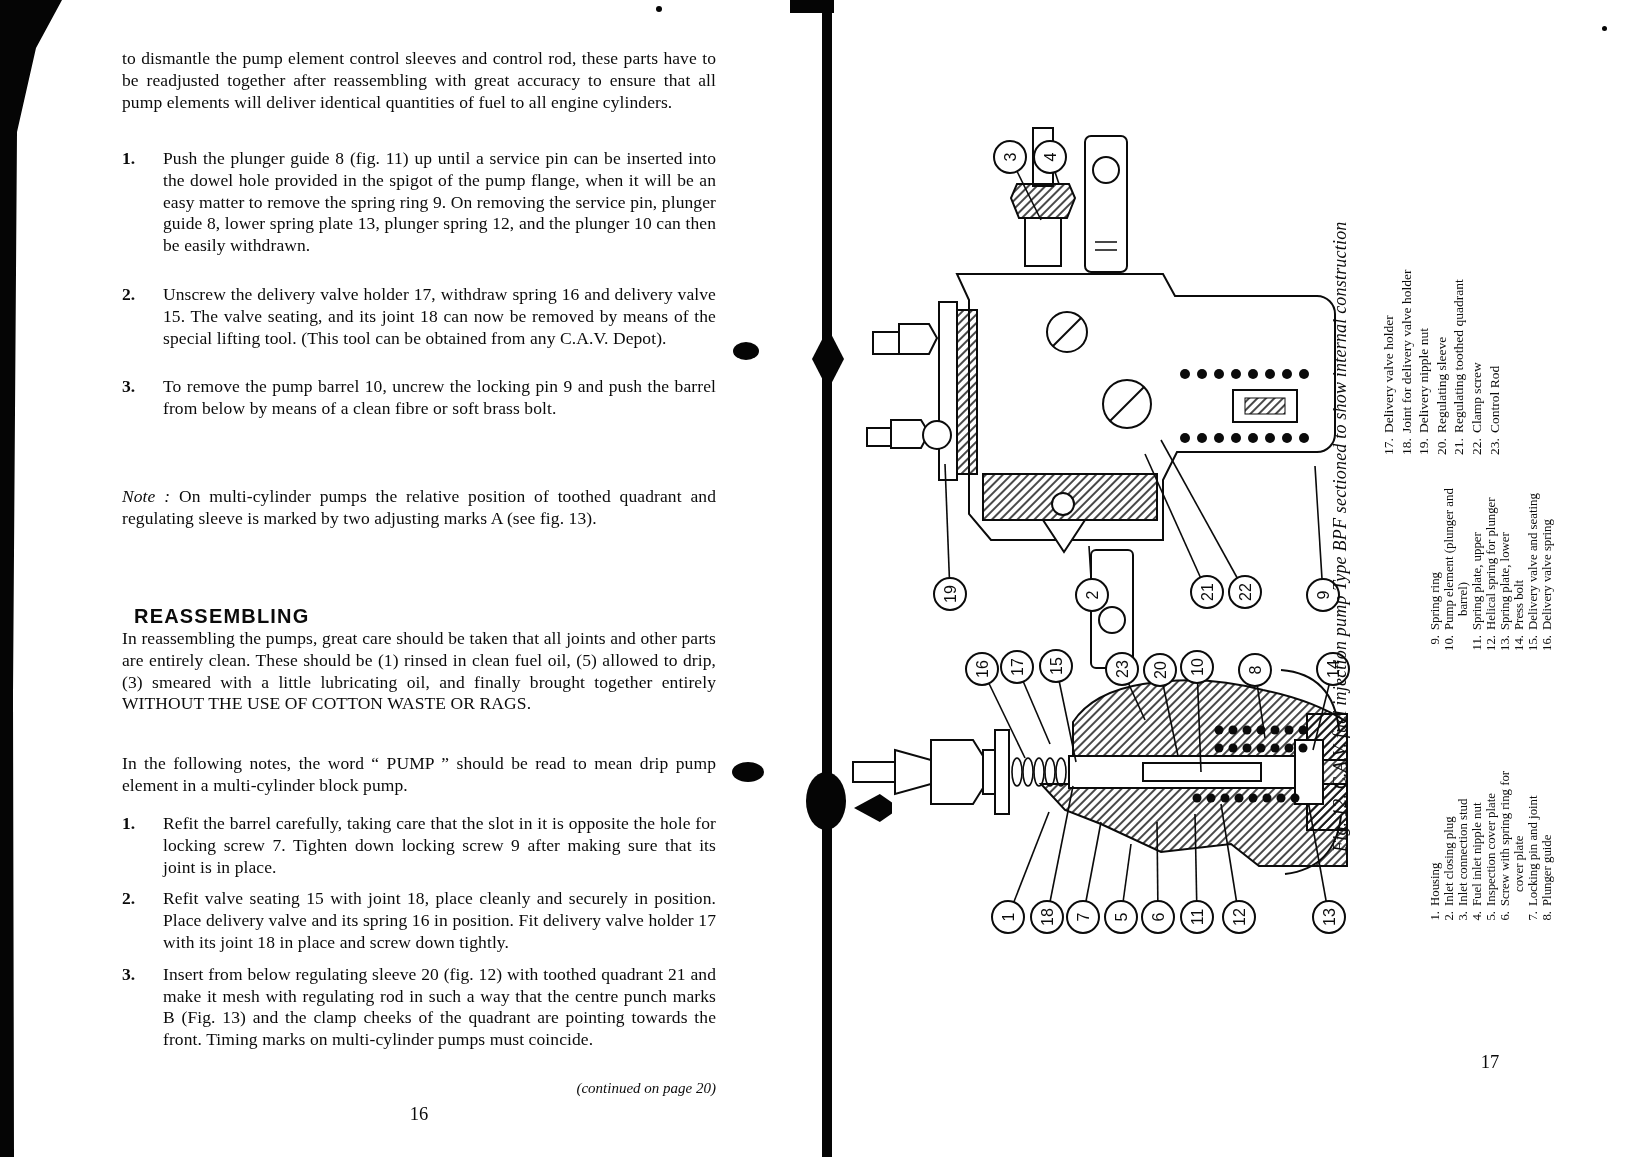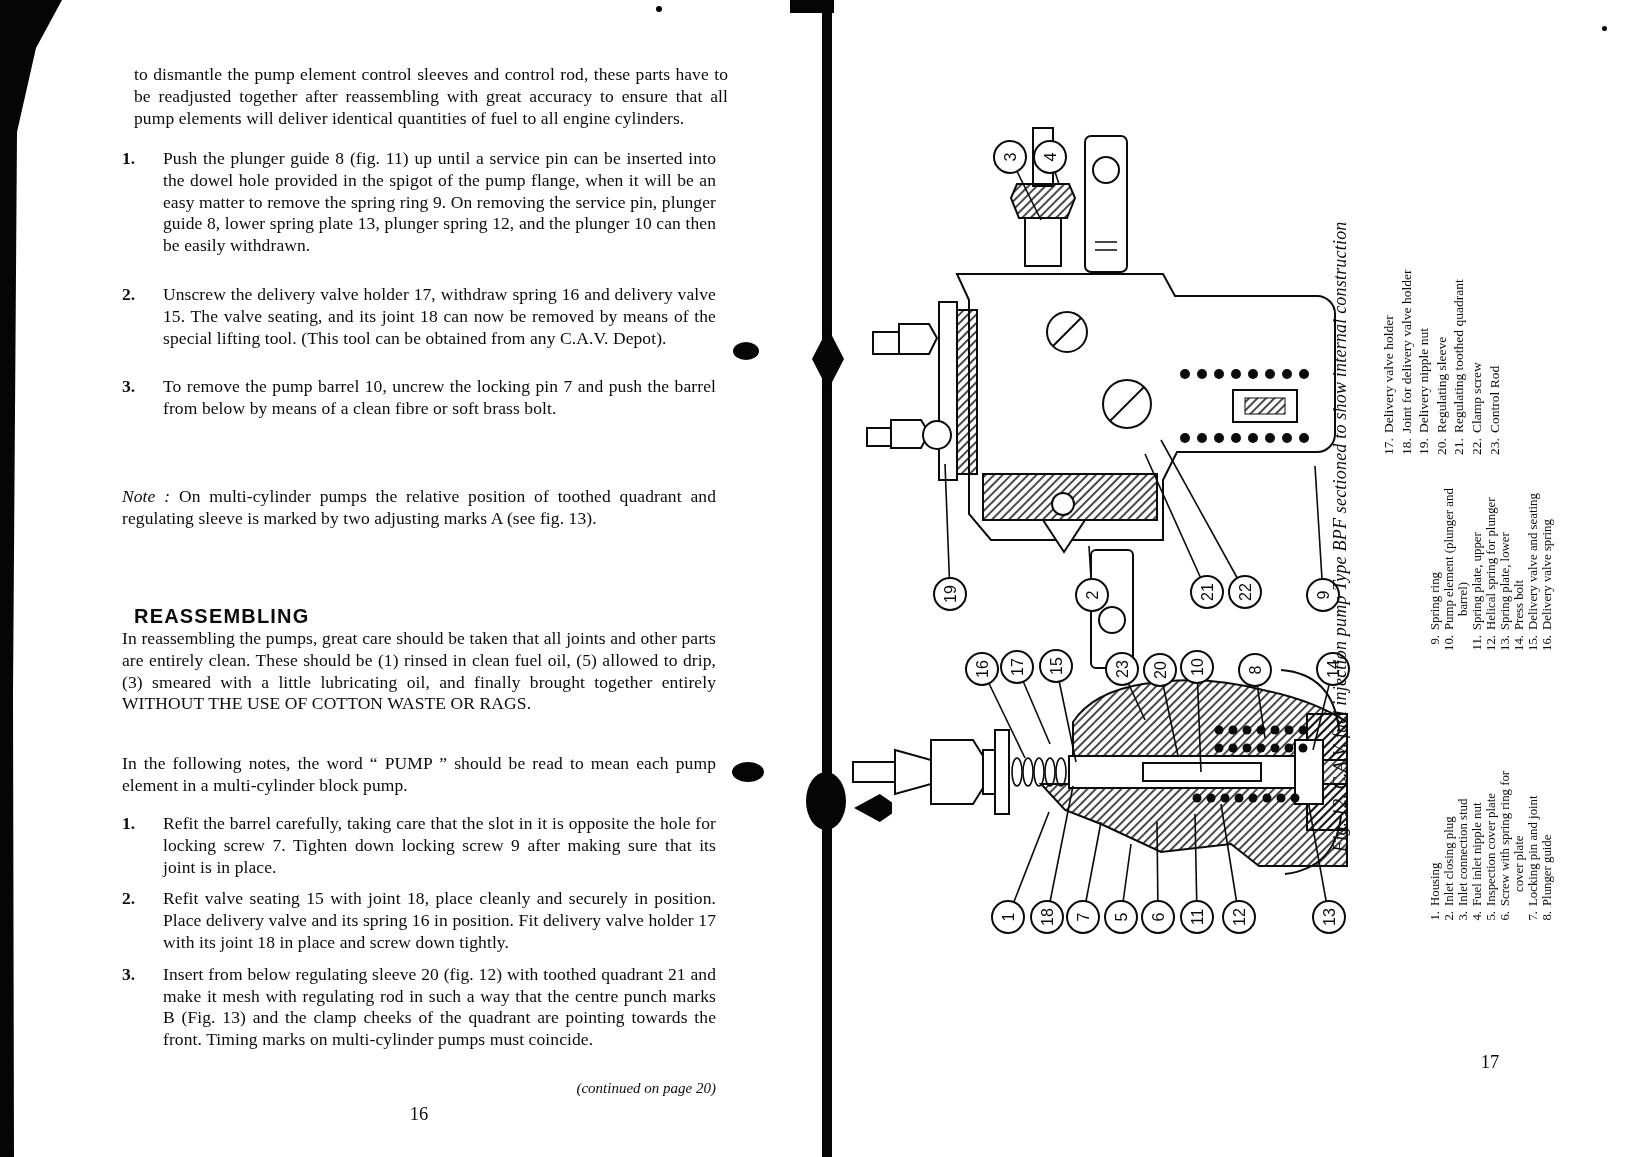"to dismantle the pump element" div.block { margin-left: 12px -> none; top: 64px -> 48px }
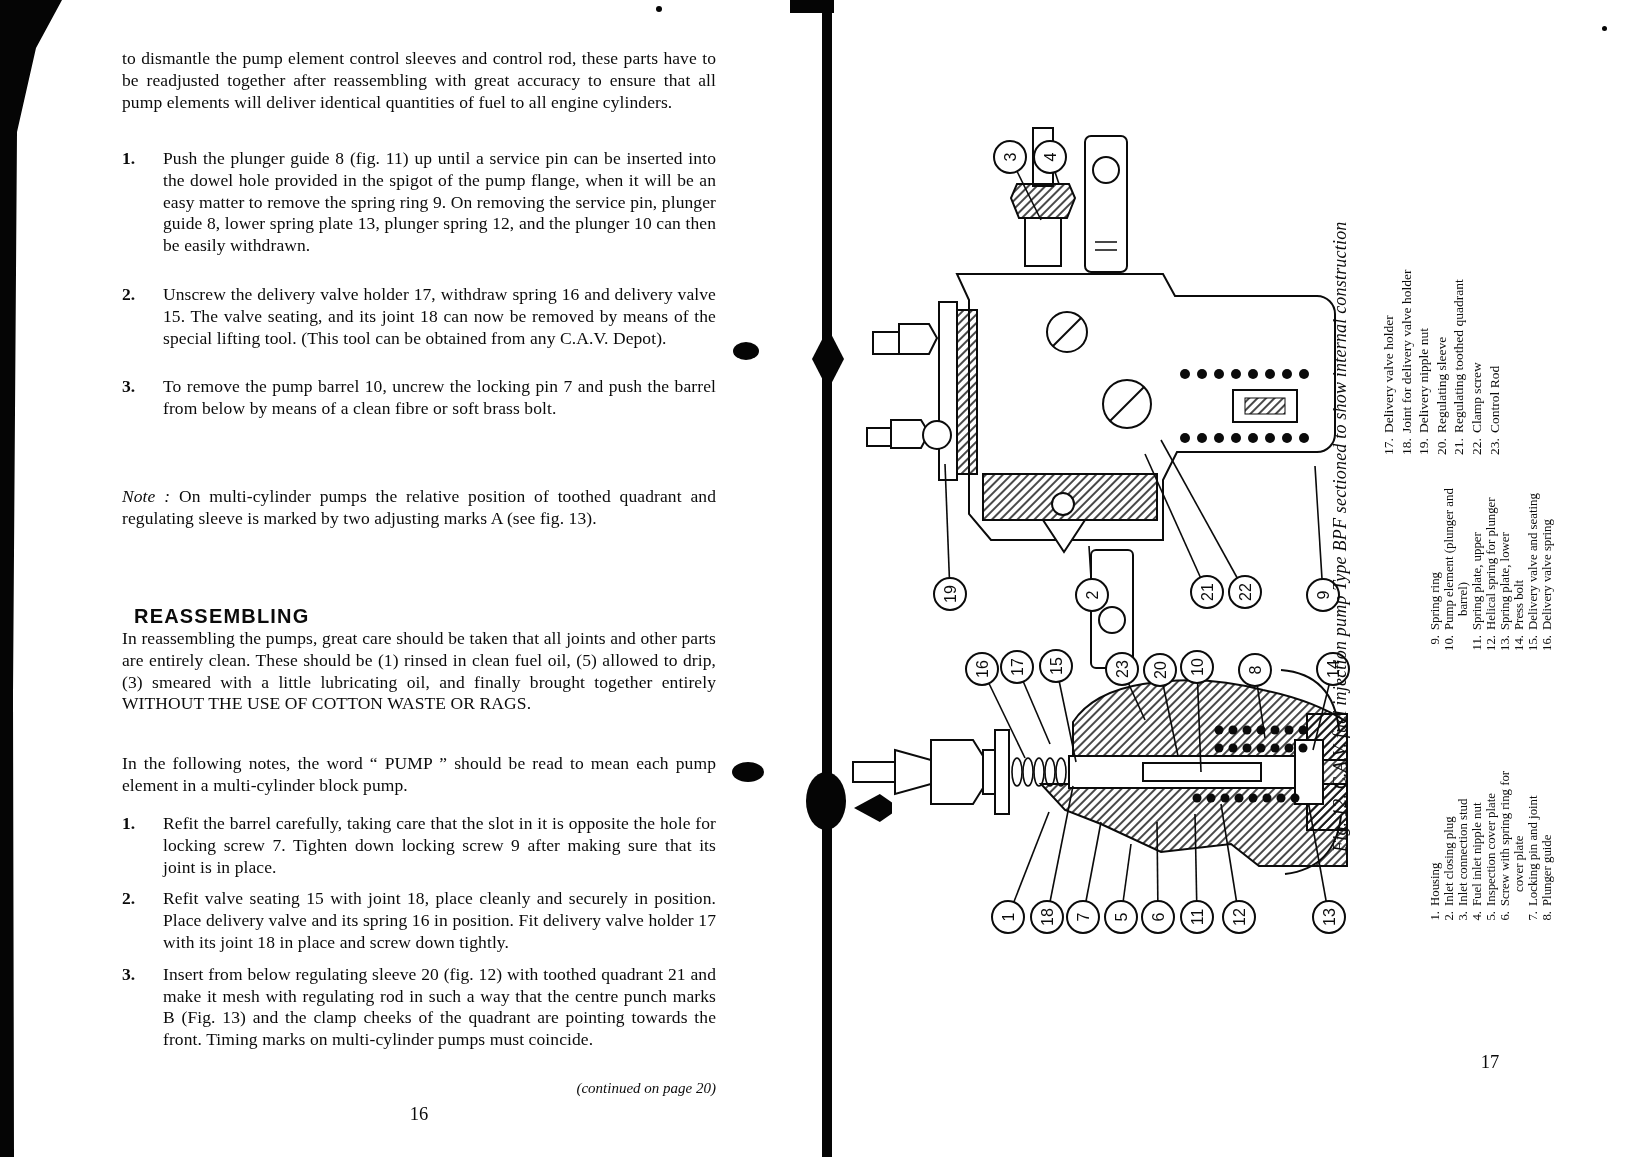"To remove the pump barrel" div.step-body { text: 7 -> 9 }
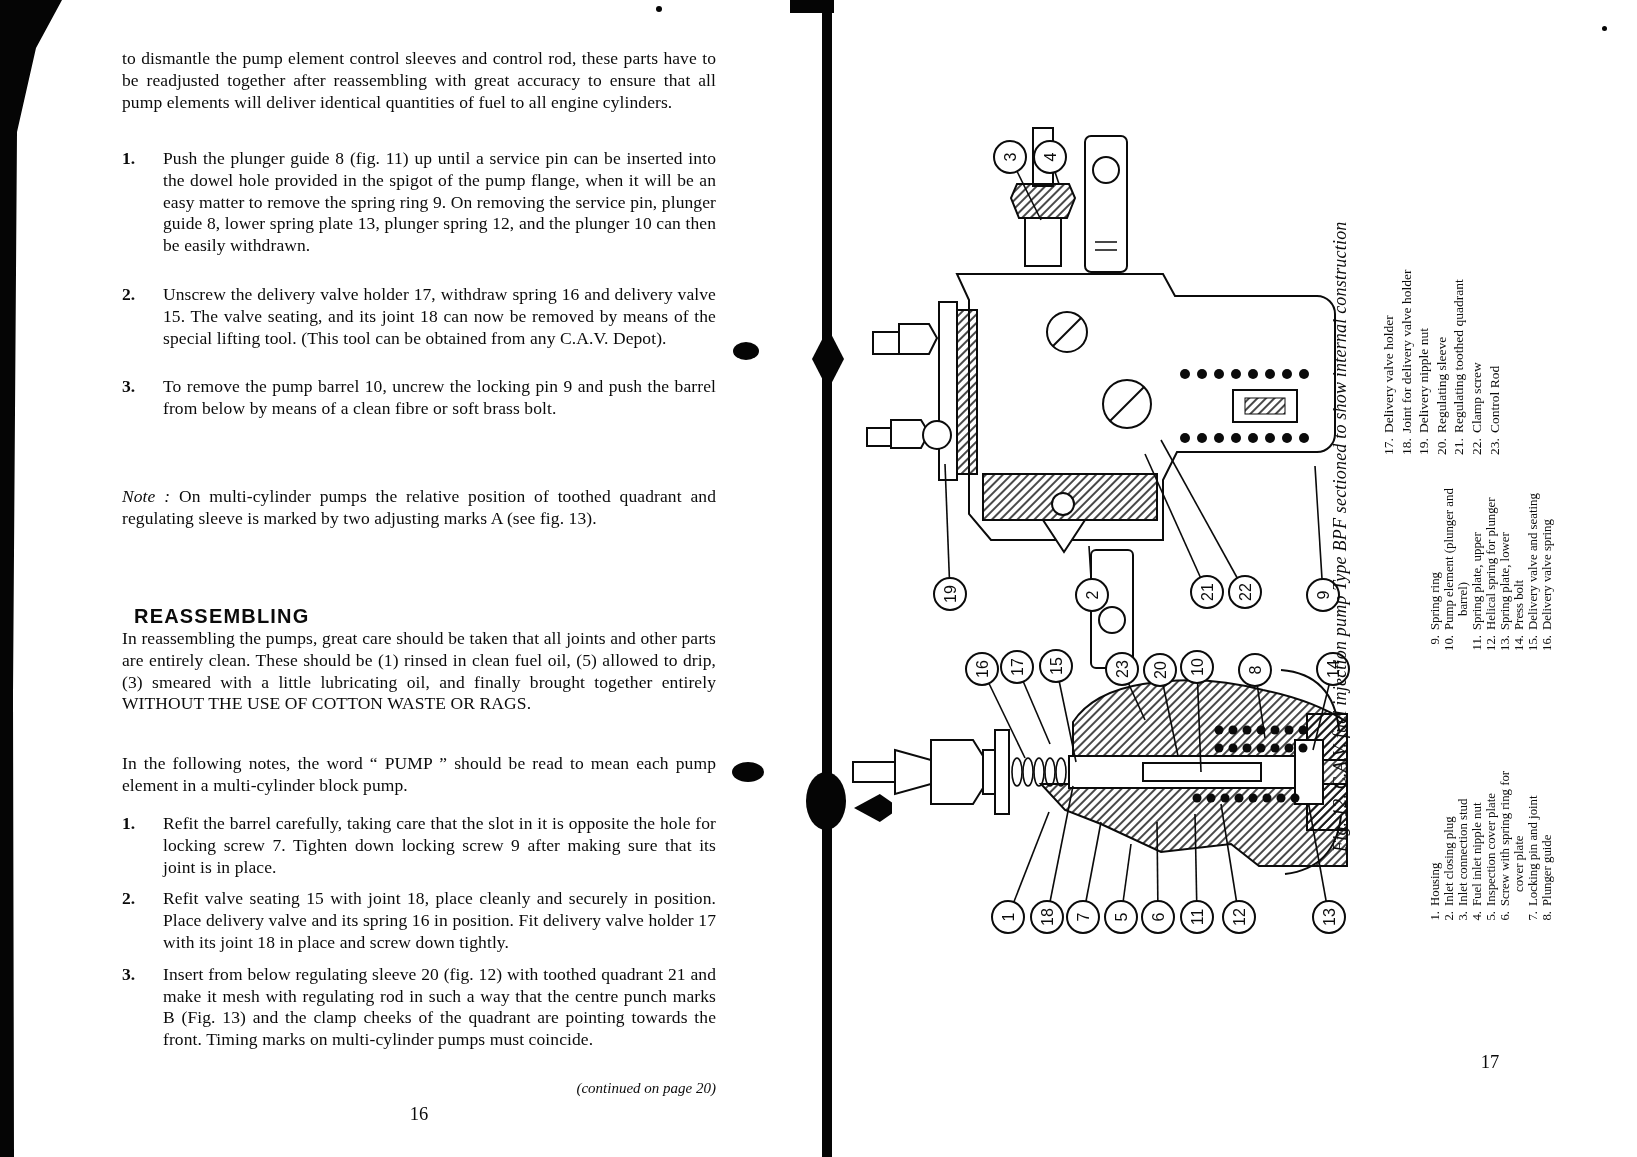"In the following notes, the" div.block { text: each -> drip }
